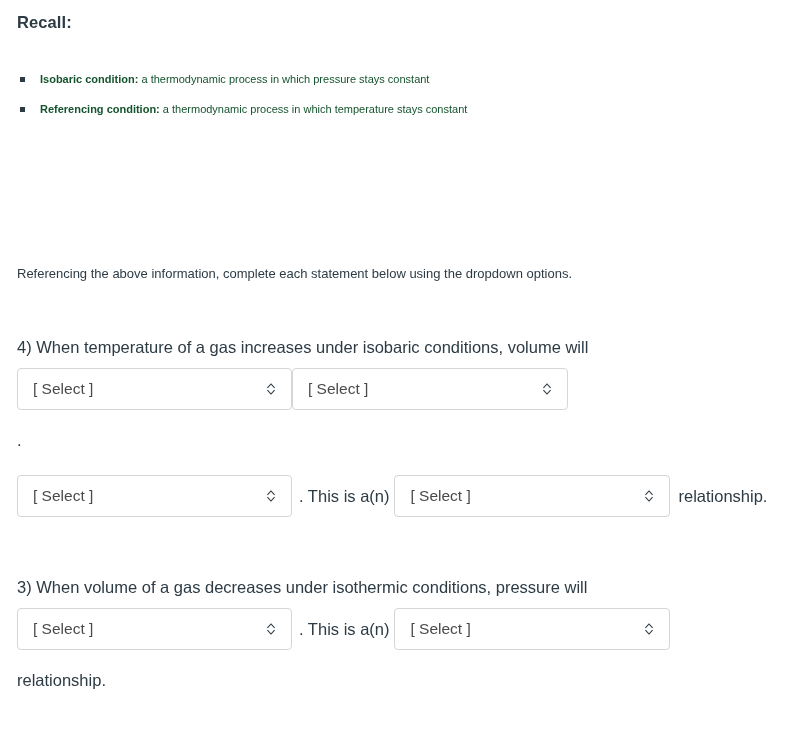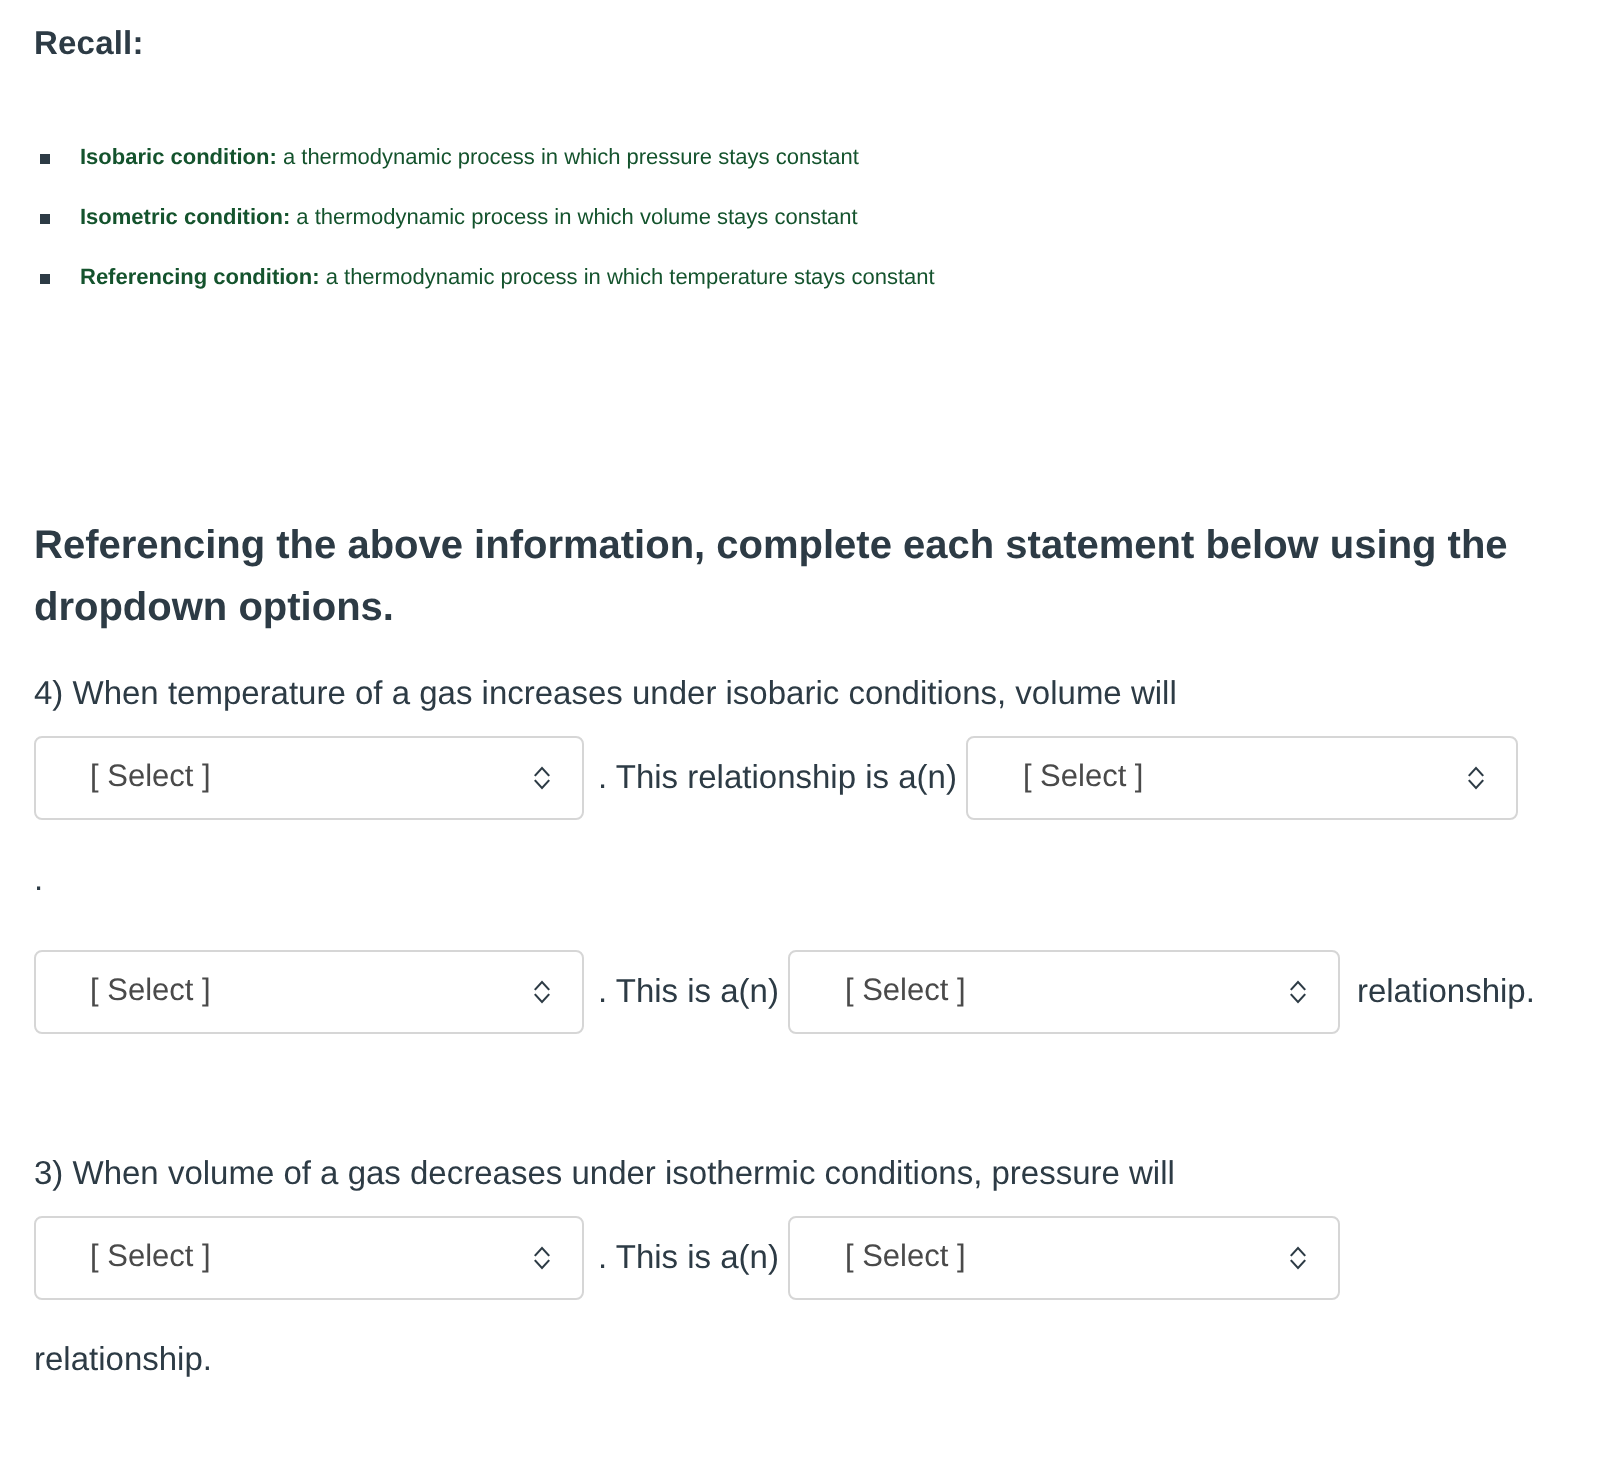"Isometric condition: a thermodynamic" li.definition-item { html: <li> <span></span><span>Isometric condition:</span><span> a thermodynamic process in which volume stays constant</span> </li> -> none }
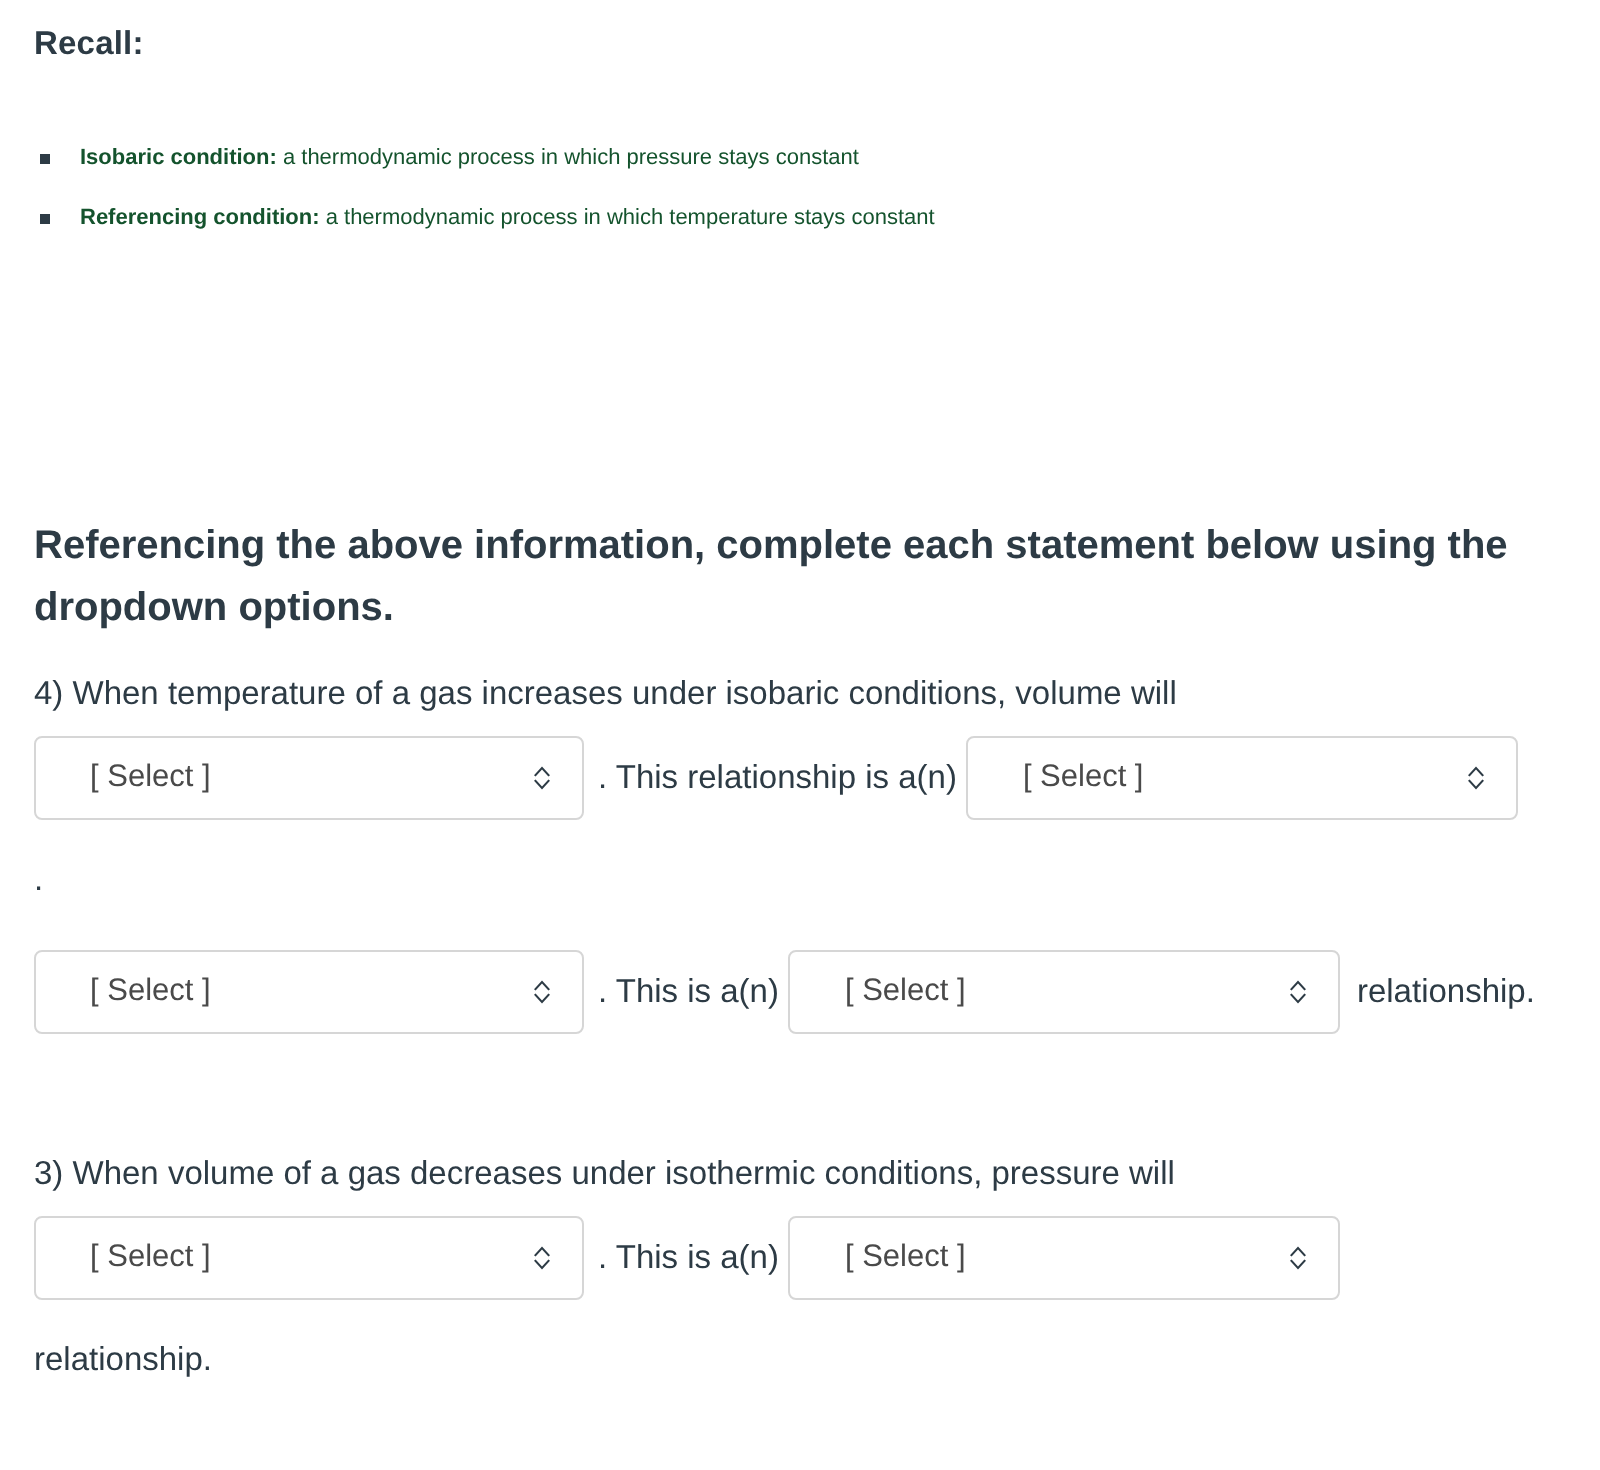"Referencing the above information," .intro-paragraph { font-size: 20px -> 13px; font-weight: bold -> none }
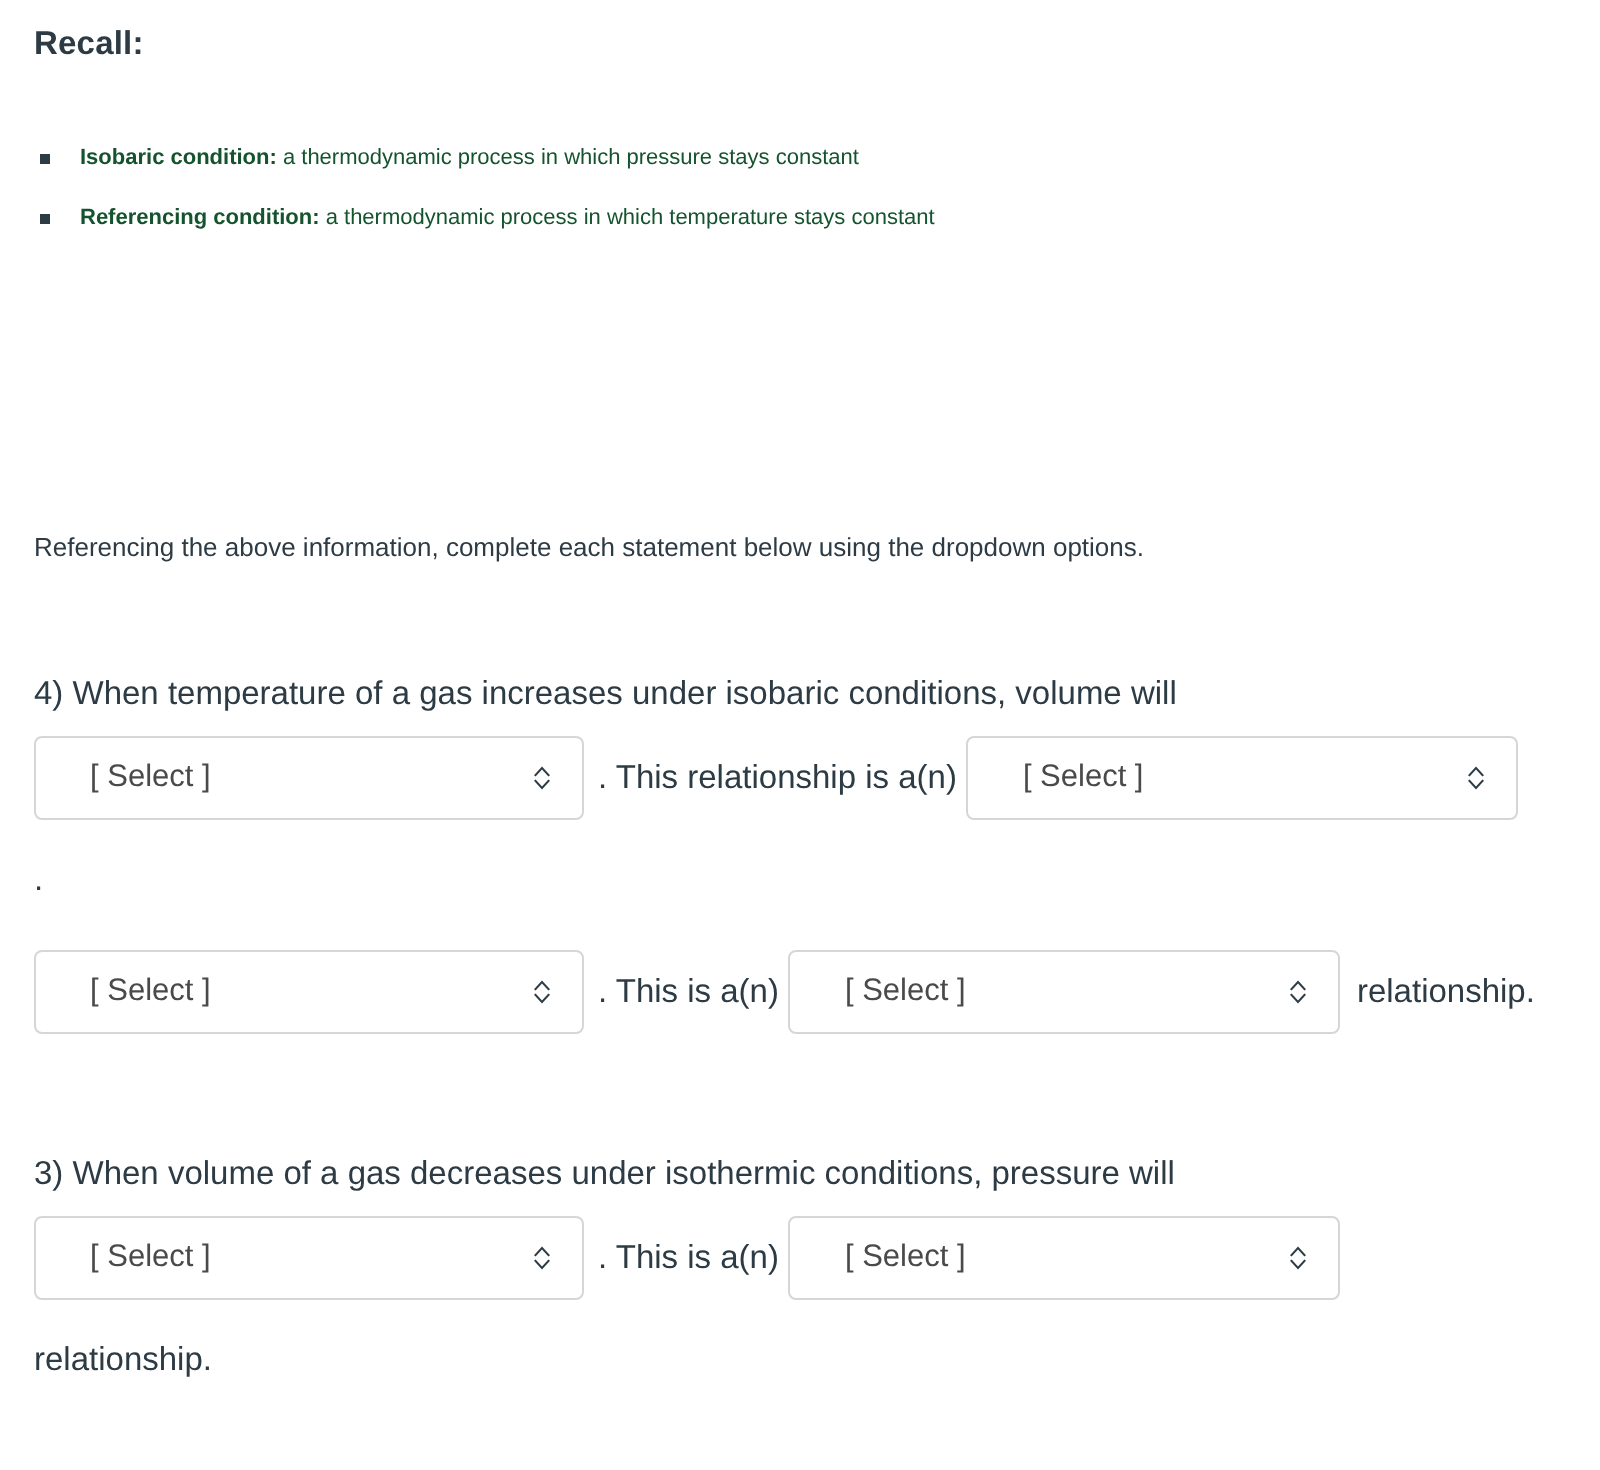"[ Select ]" .select-control { padding-left: 12px -> none }
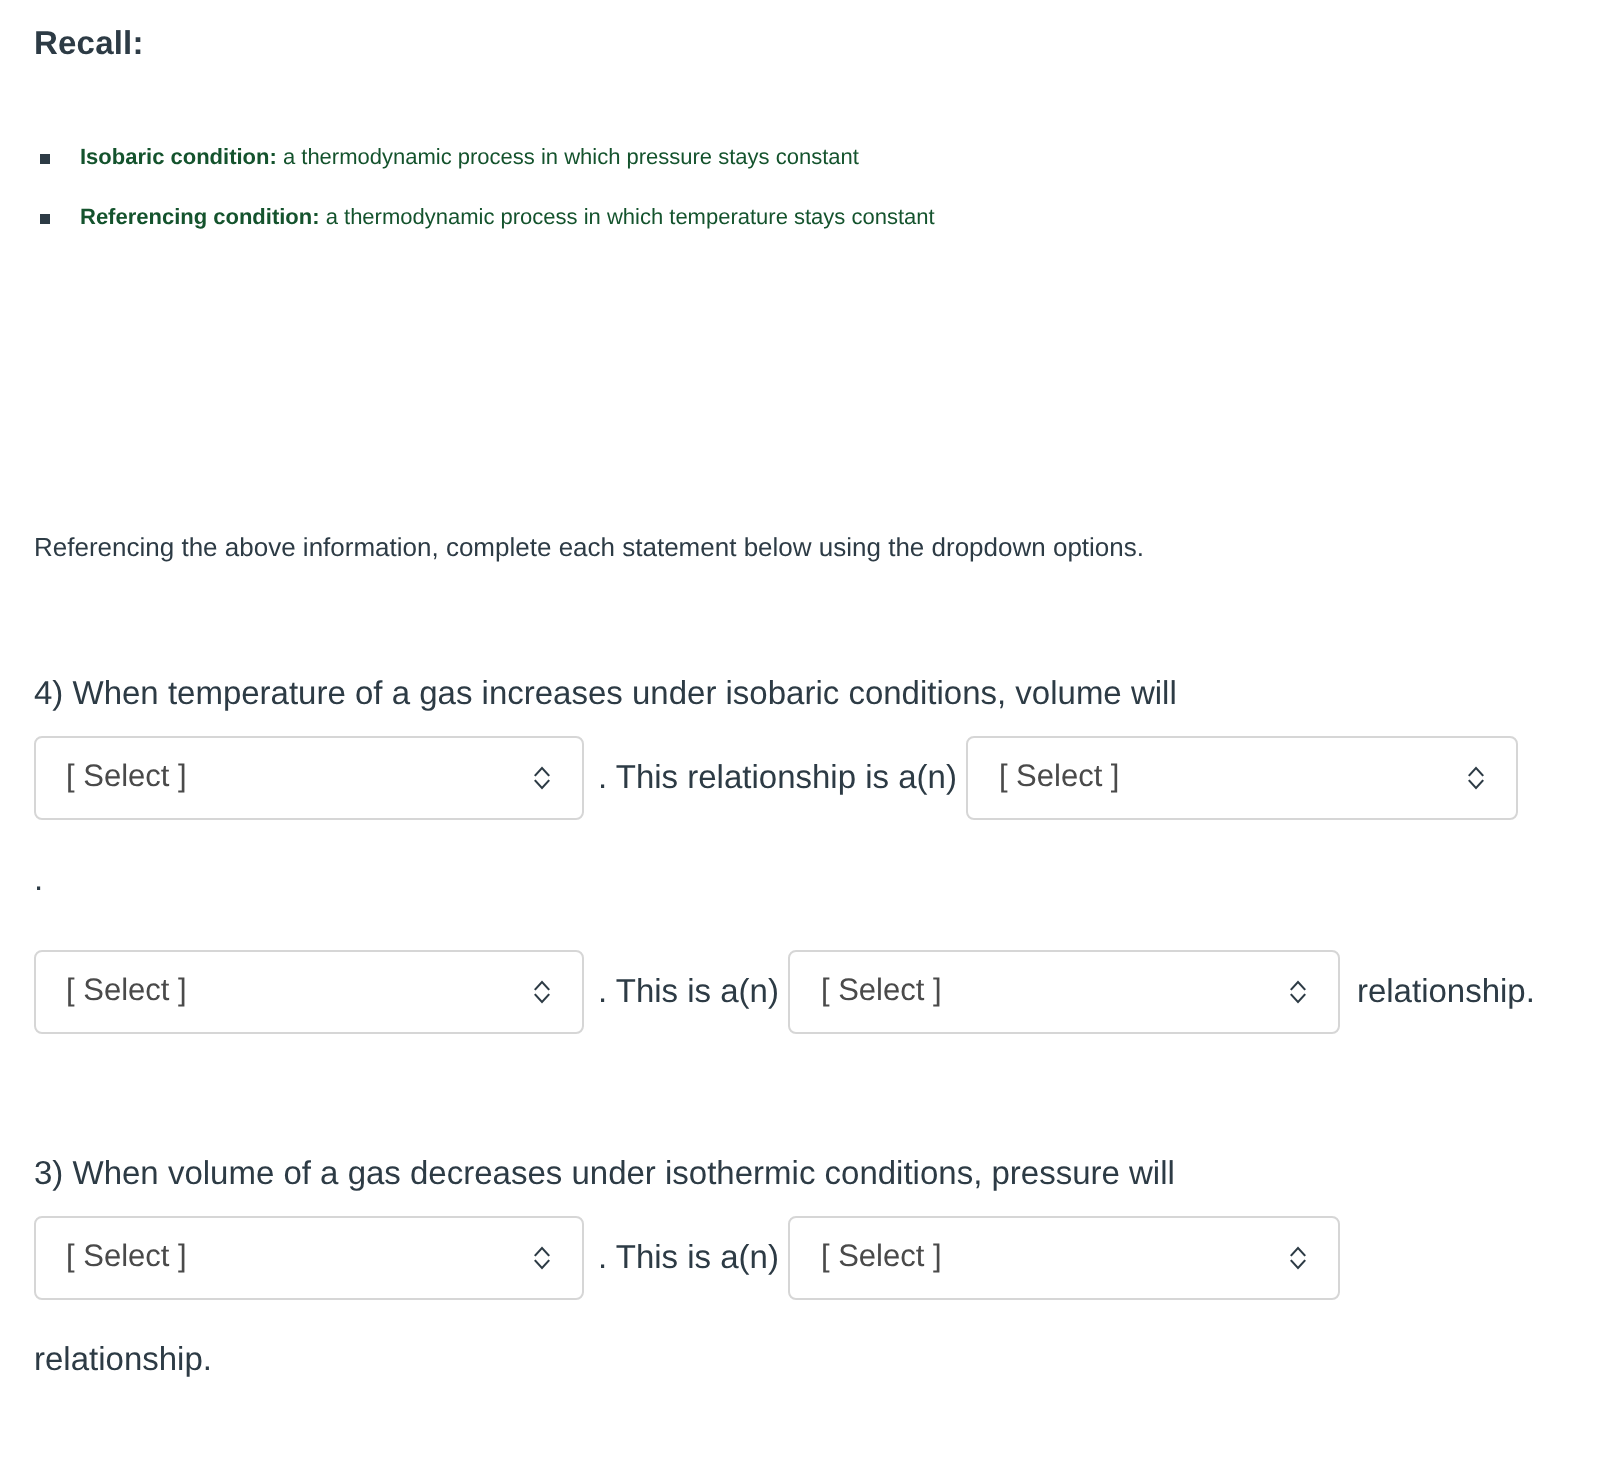". This relationship is a(n)" span.inline-text { html: <span>. This relationship is a(n)</span> -> none }
